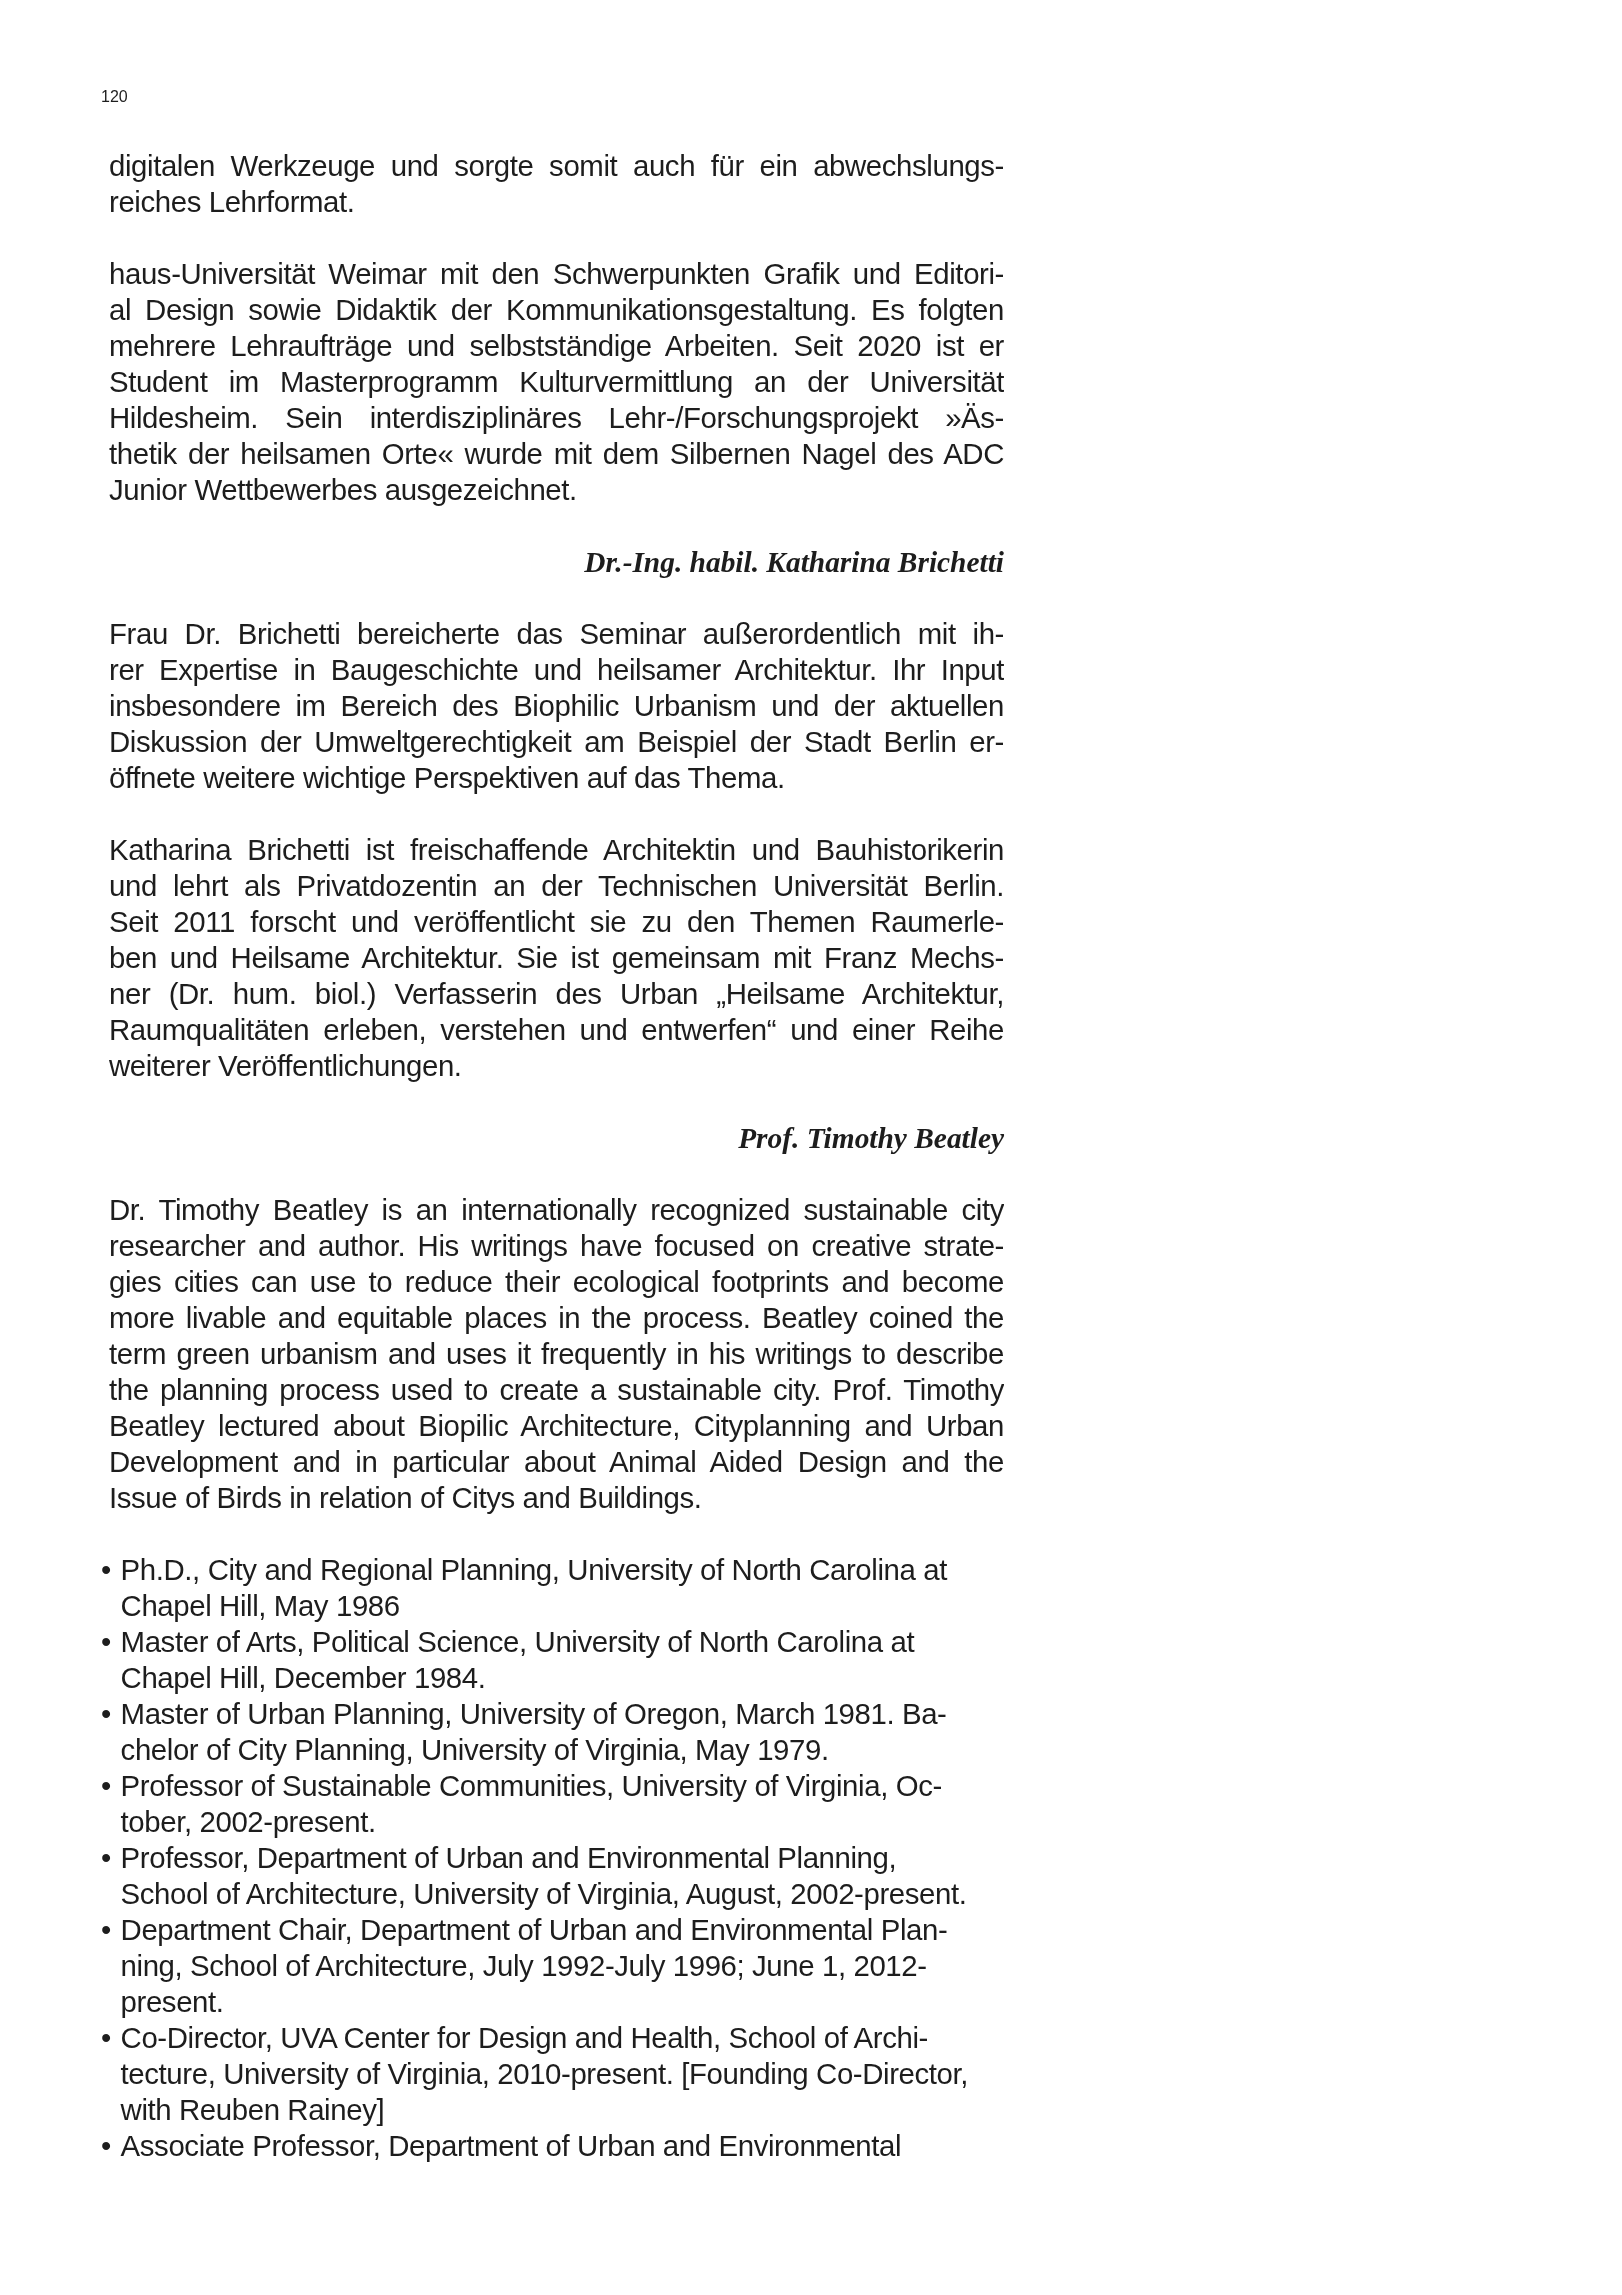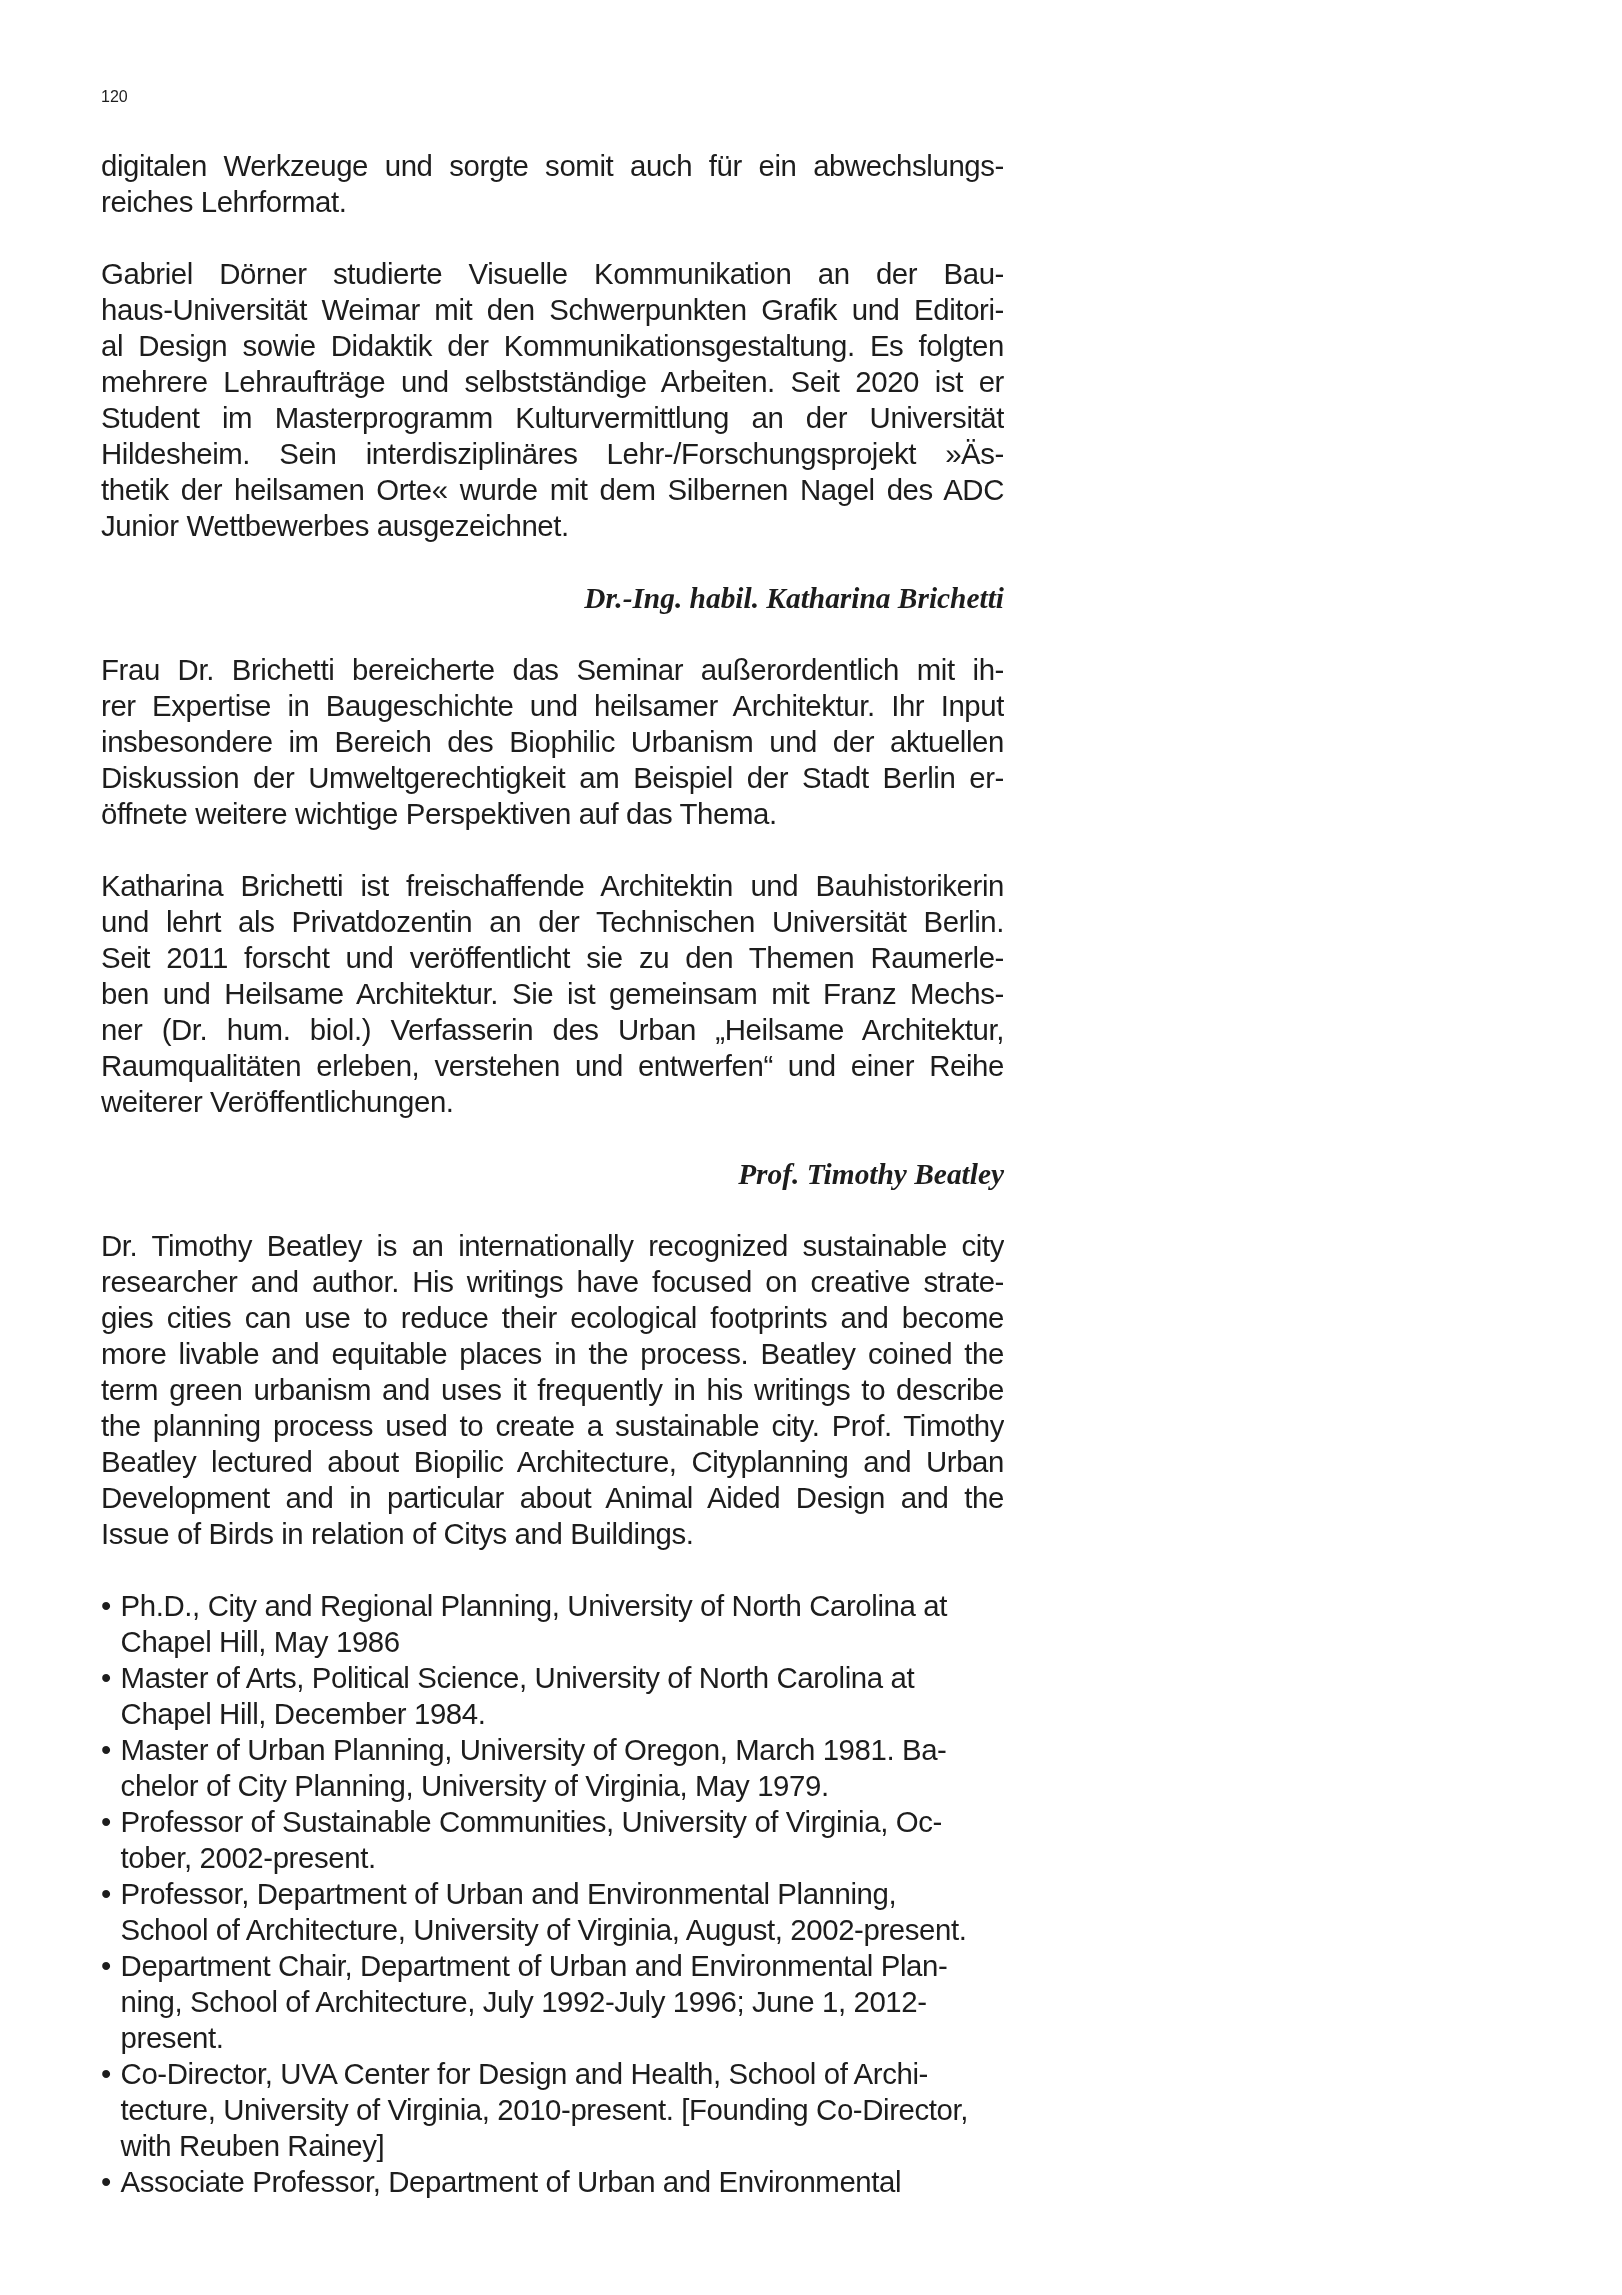"digitalen Werkzeuge und sorgte somit" .para { margin: 0 0 36px 0 -> 0 0 36px 8px }
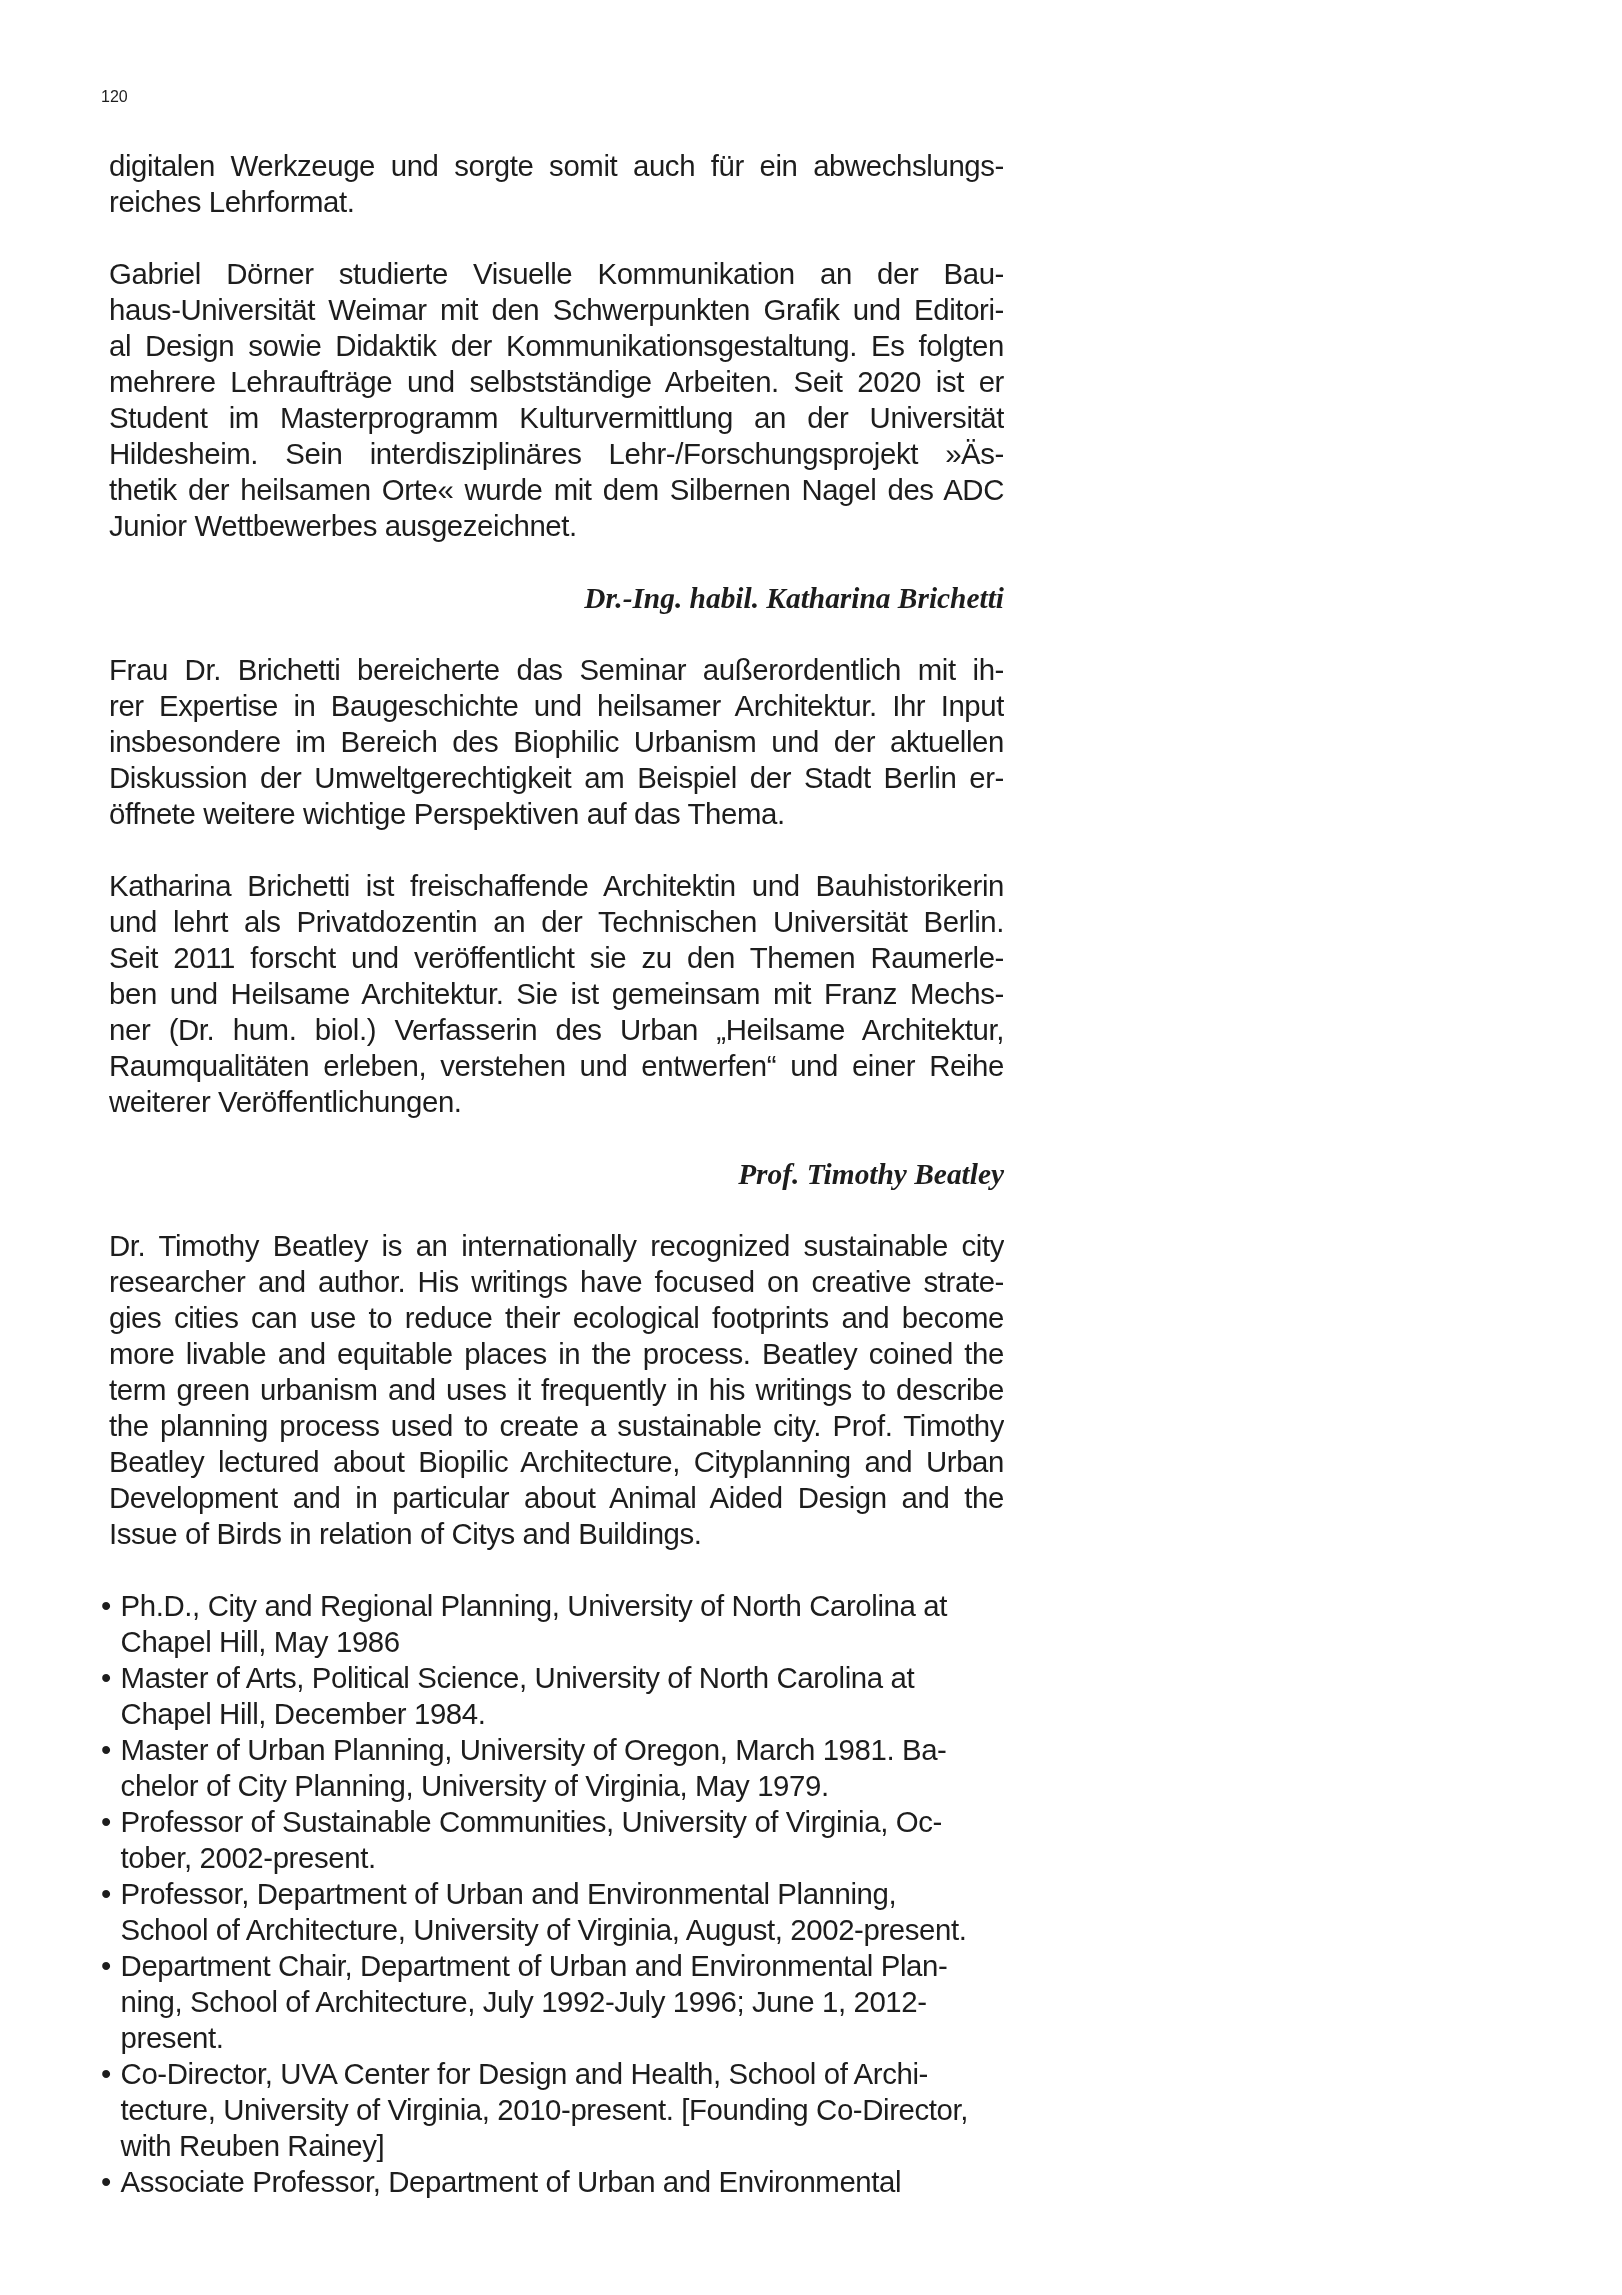"Gabriel Dörner studierte Visuelle" span.line { html: <span>Gabriel Dörner studierte Visuelle Kommunikation an der Bau-</span> -> none }
